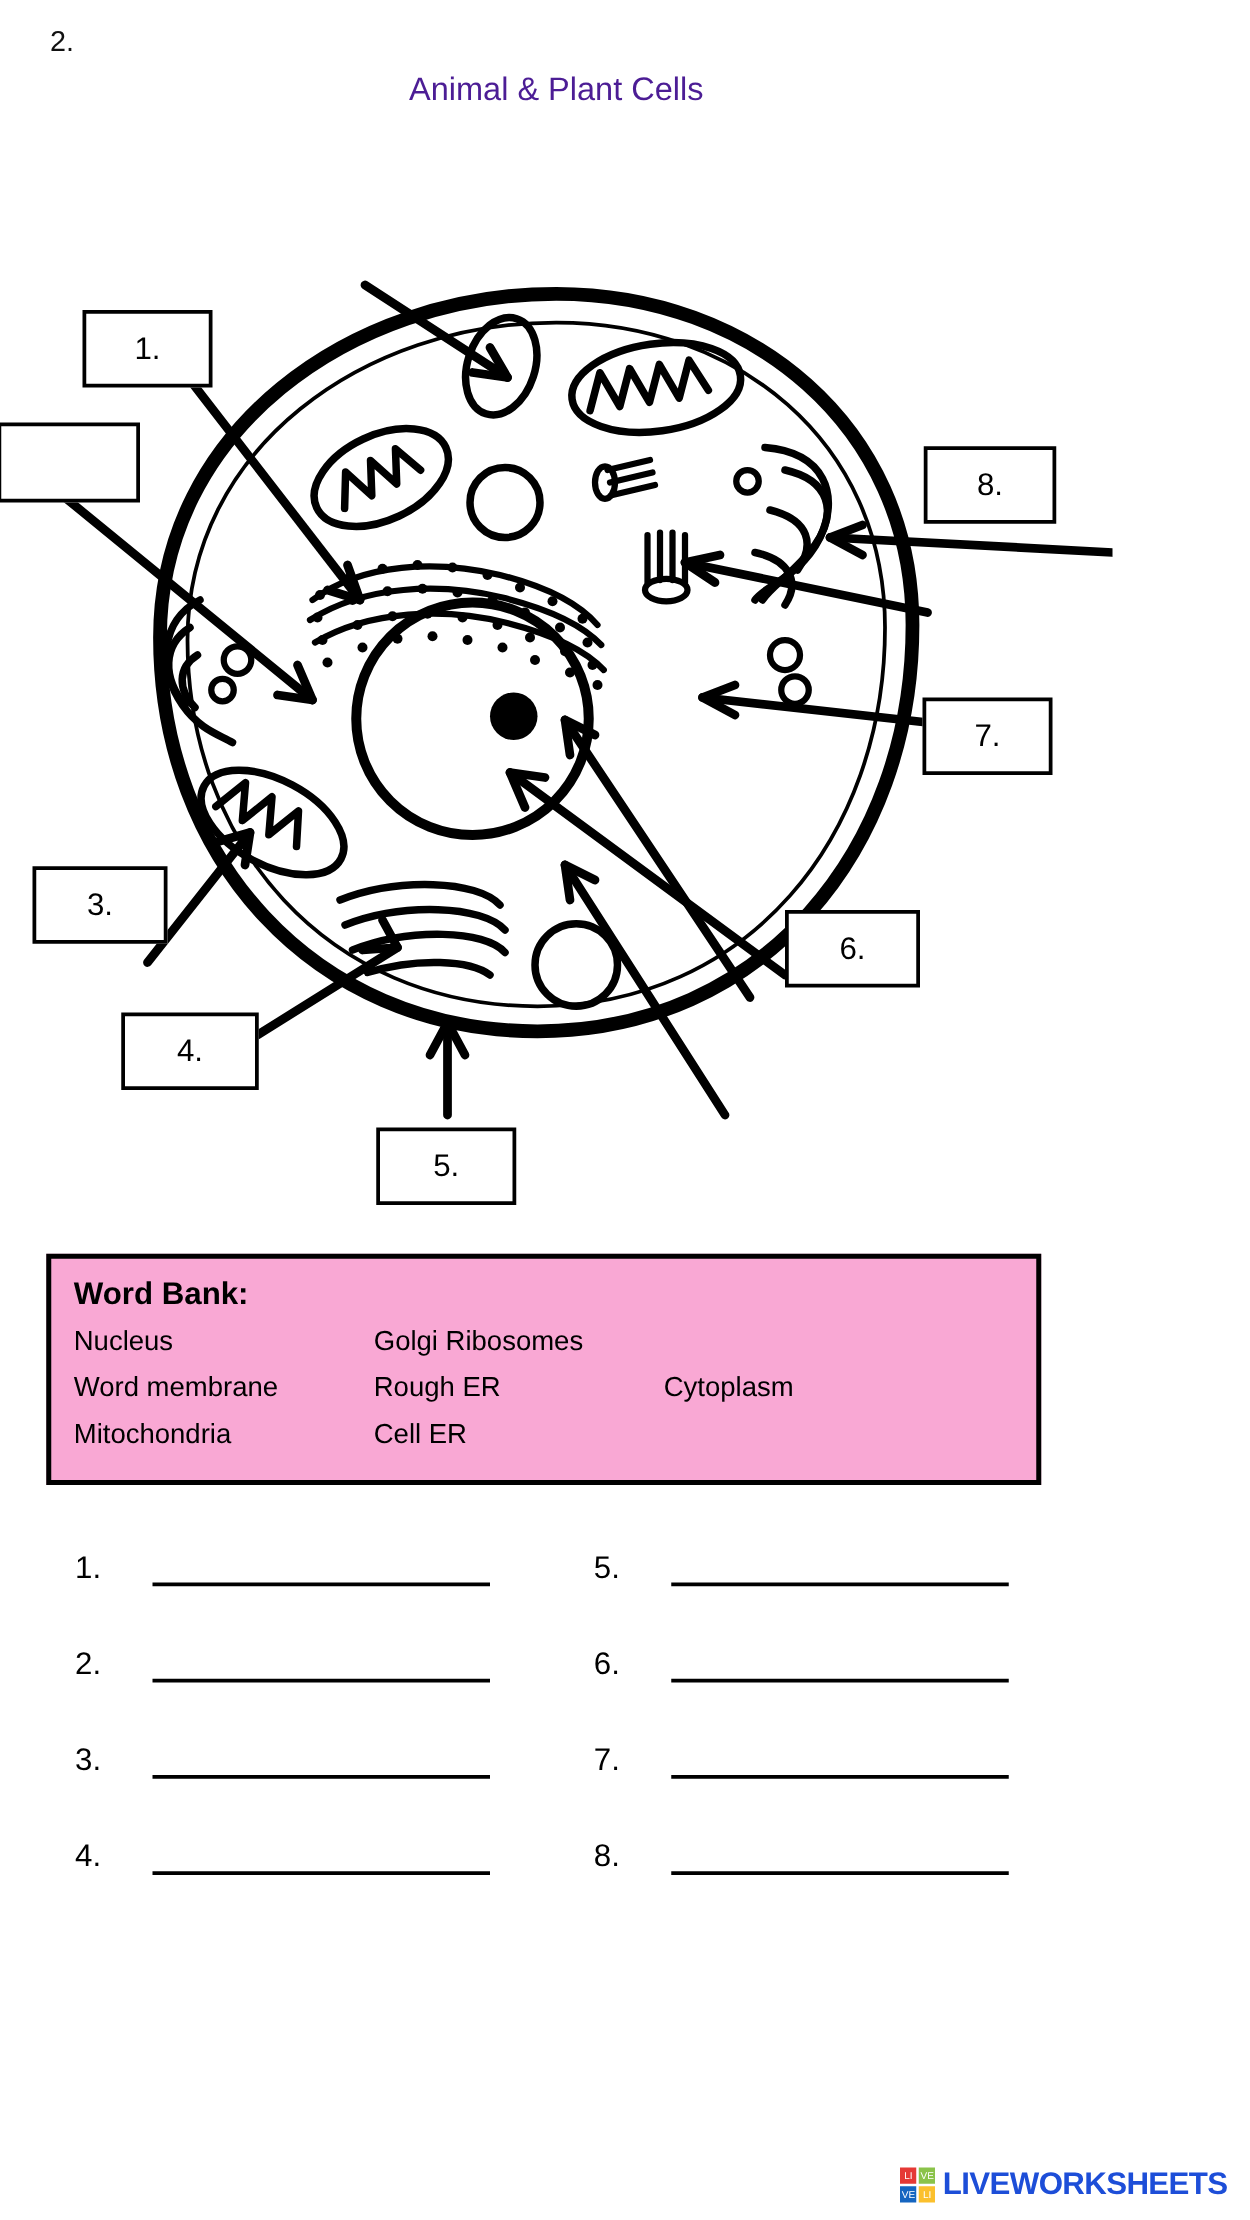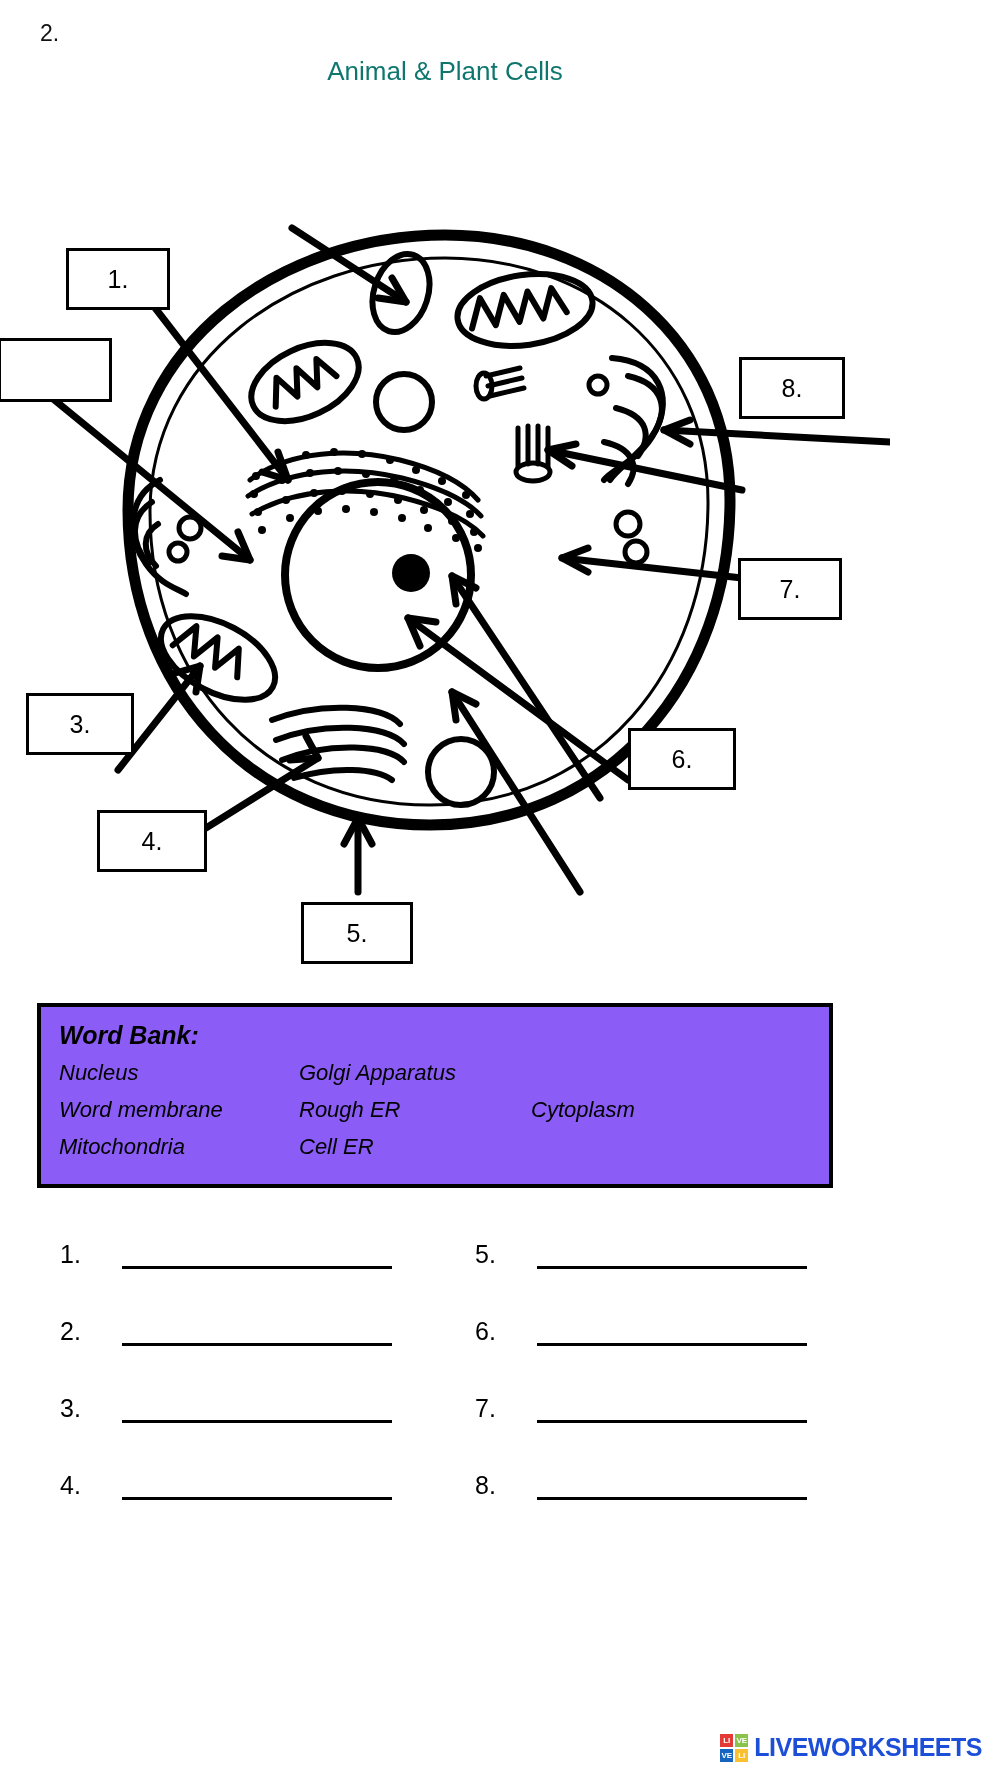"Animal & Plant Cells" .title { color: #0f766e -> #4c1d95 }
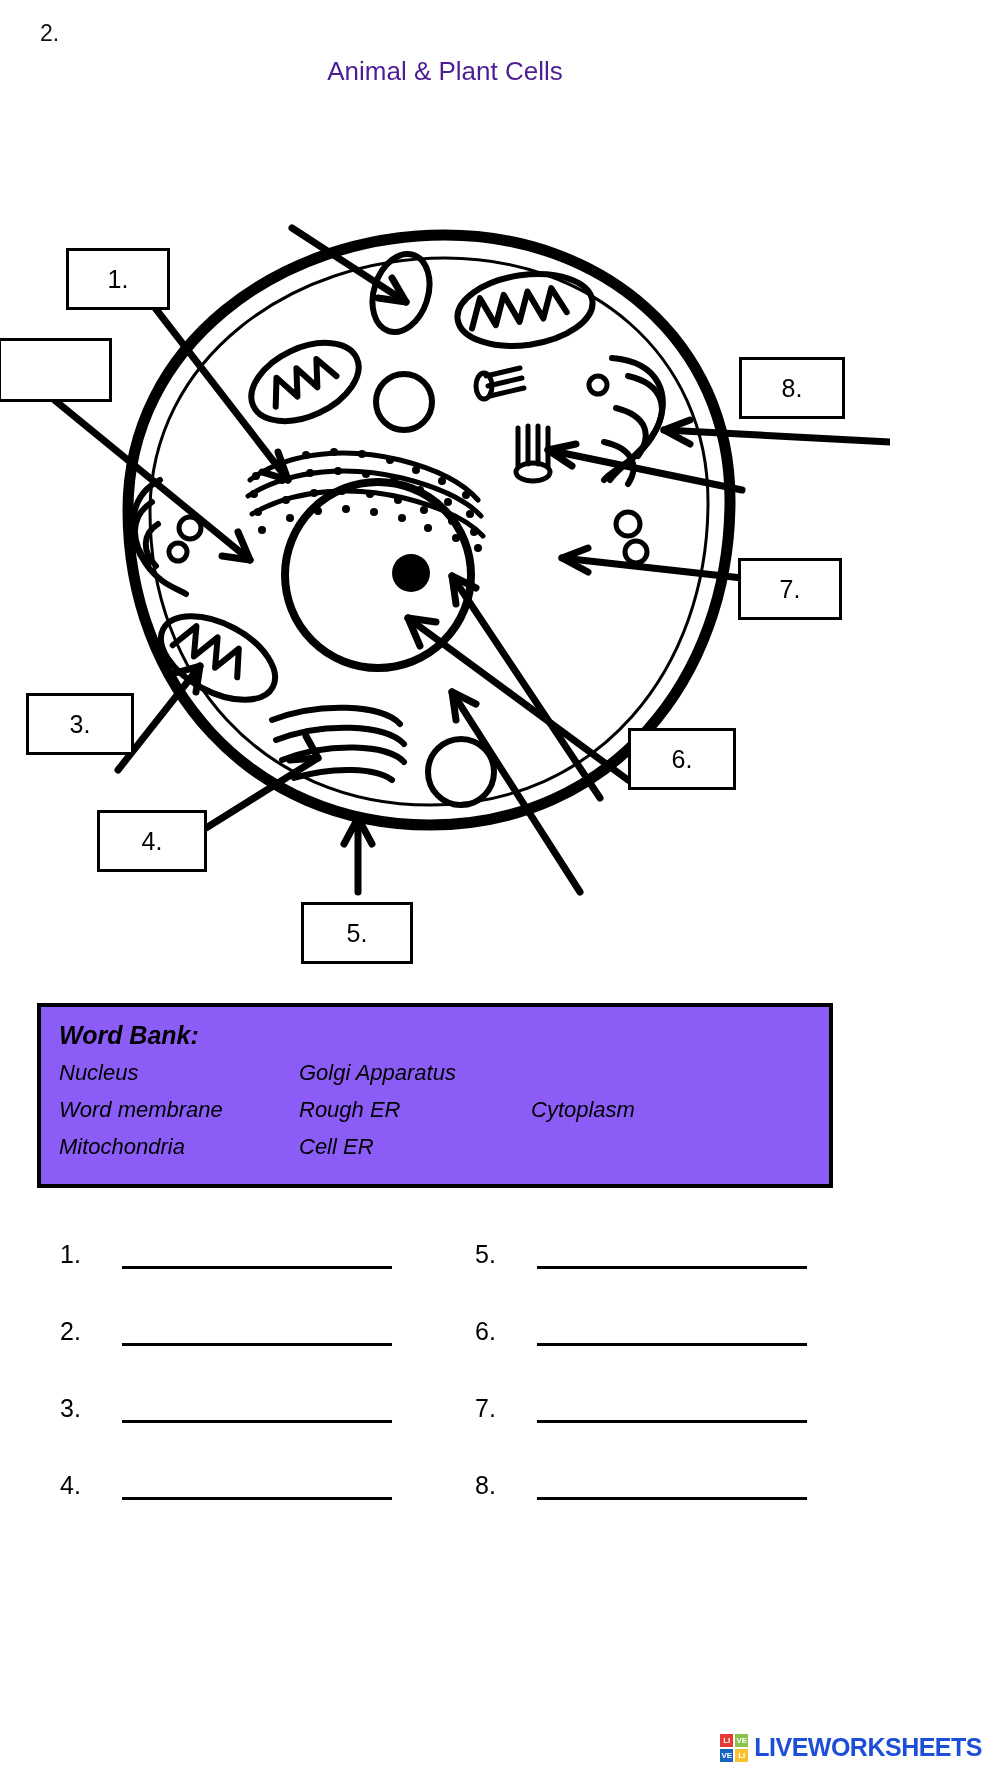"Word Bank:" .wordbank { background: #8b5cf6 -> #f9a8d4; font-style: italic -> none }
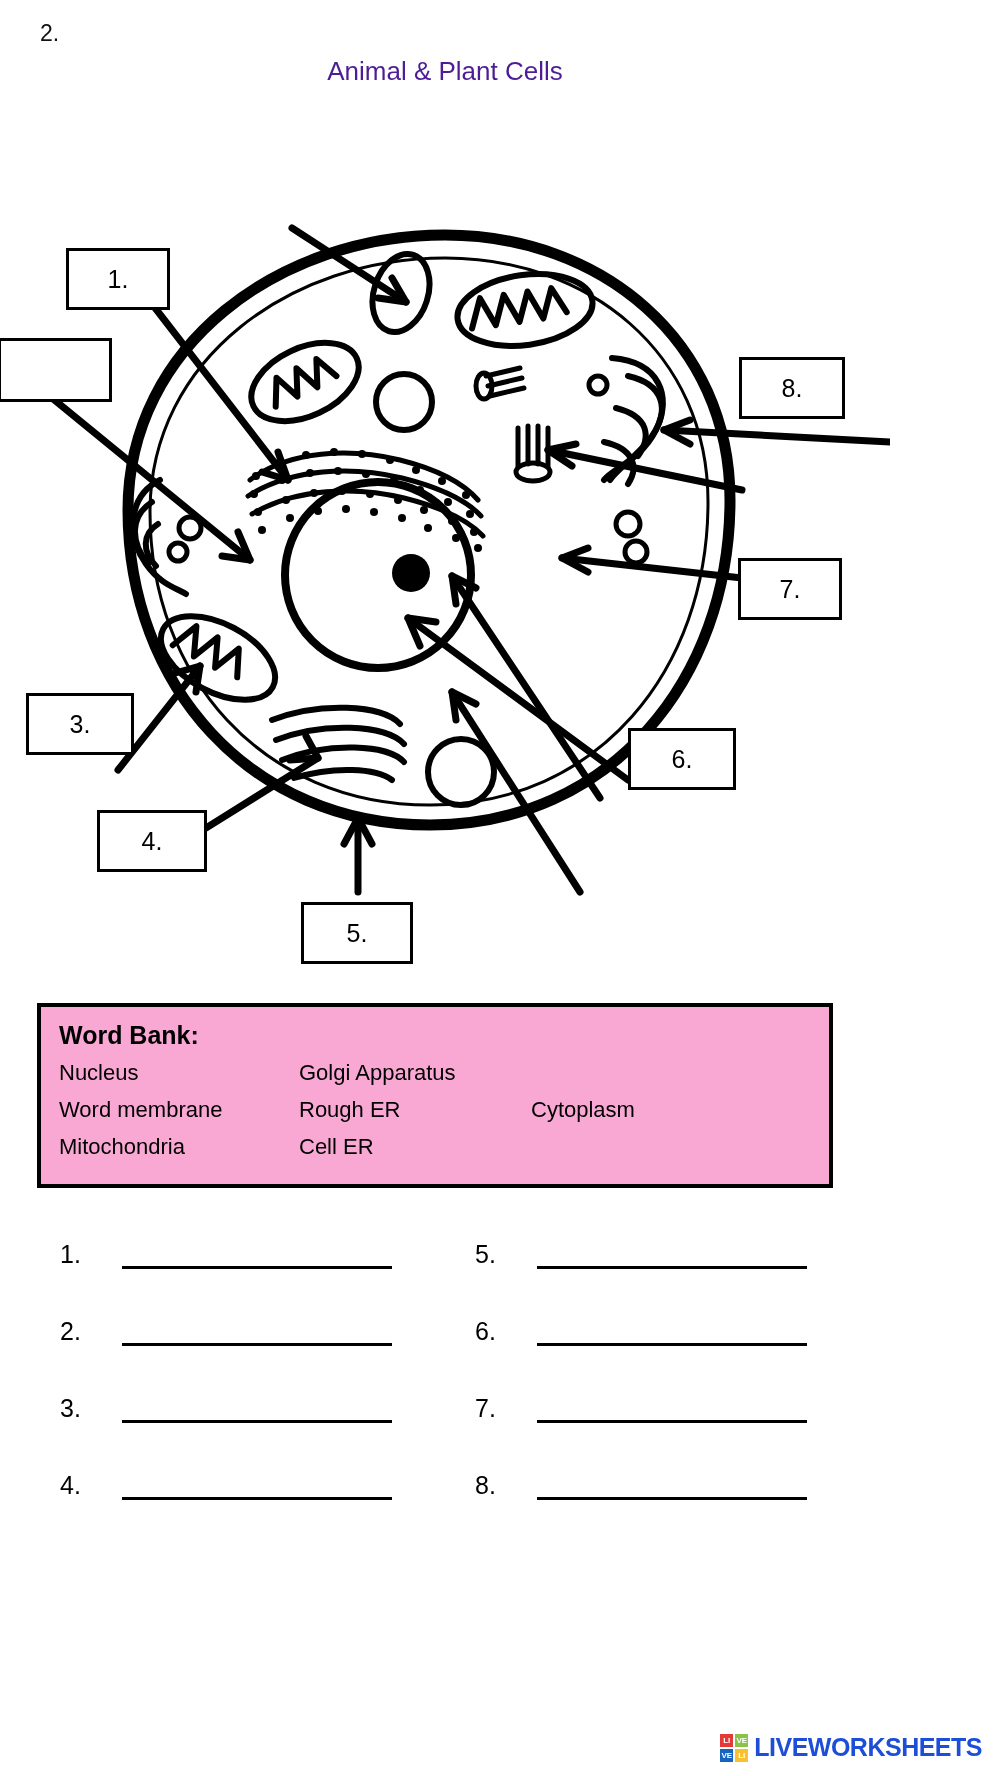"Golgi Apparatus" div.wb-c3 { text: Apparatus -> Ribosomes }
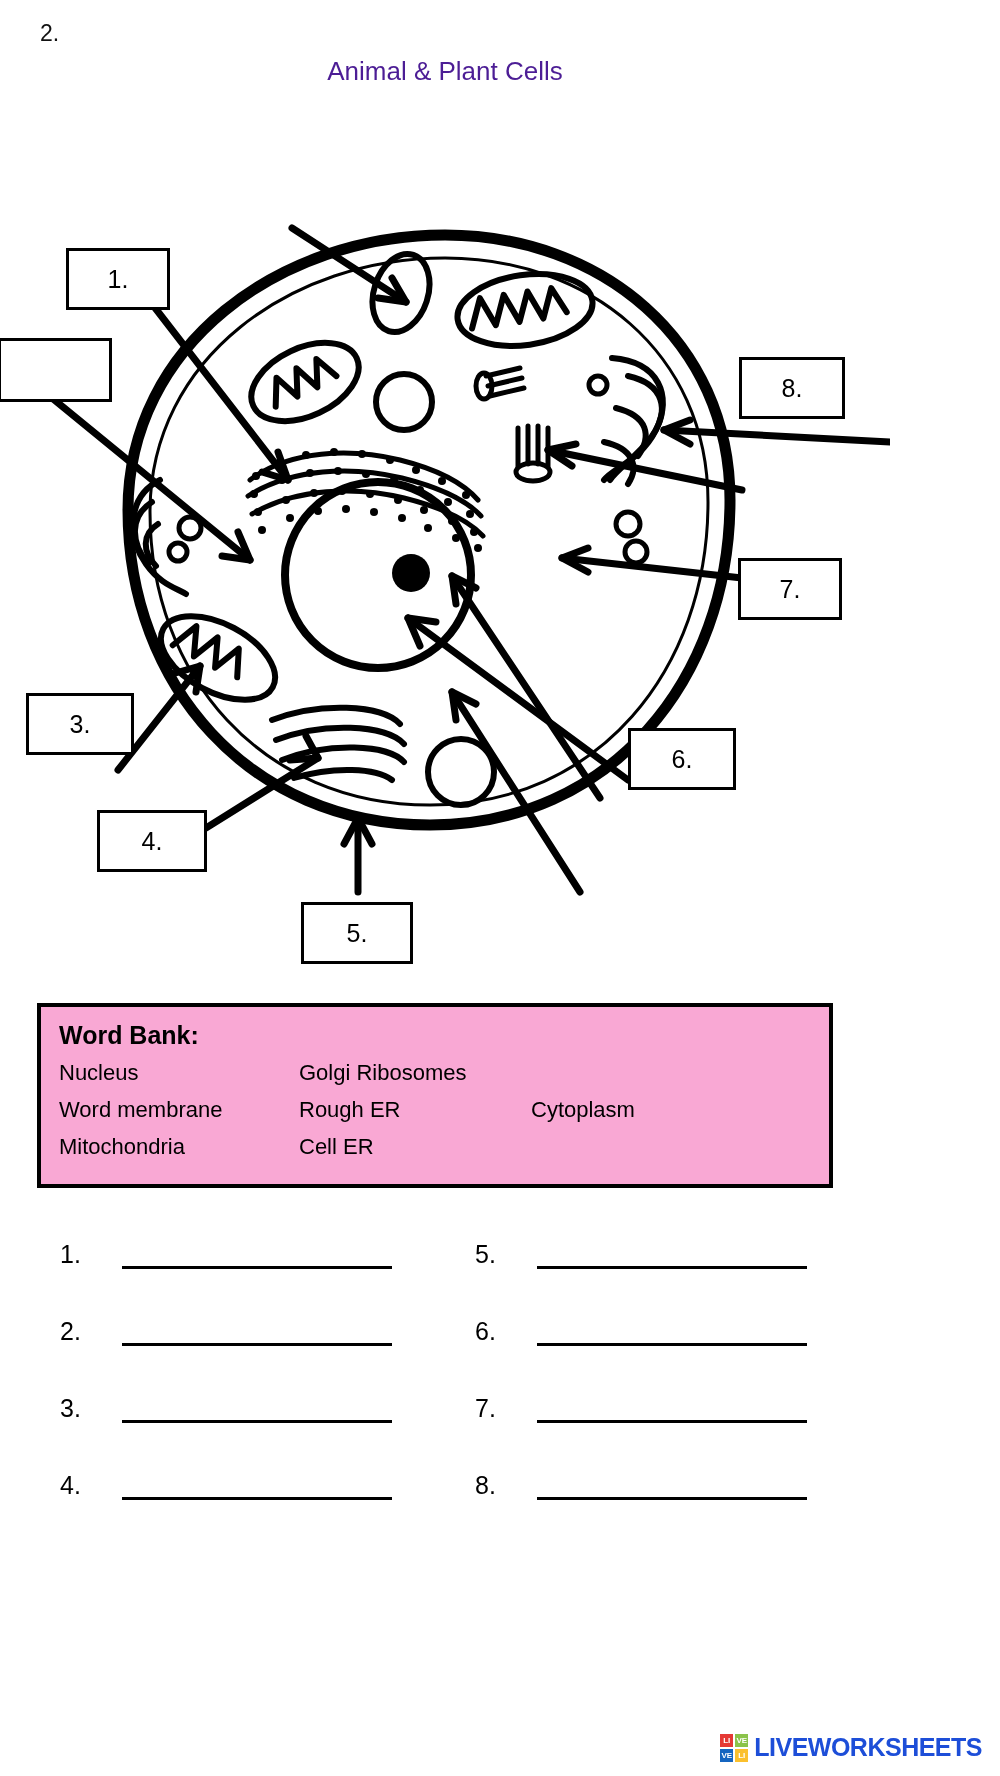"LI" .lw-mark span { font-weight: bold -> normal }
